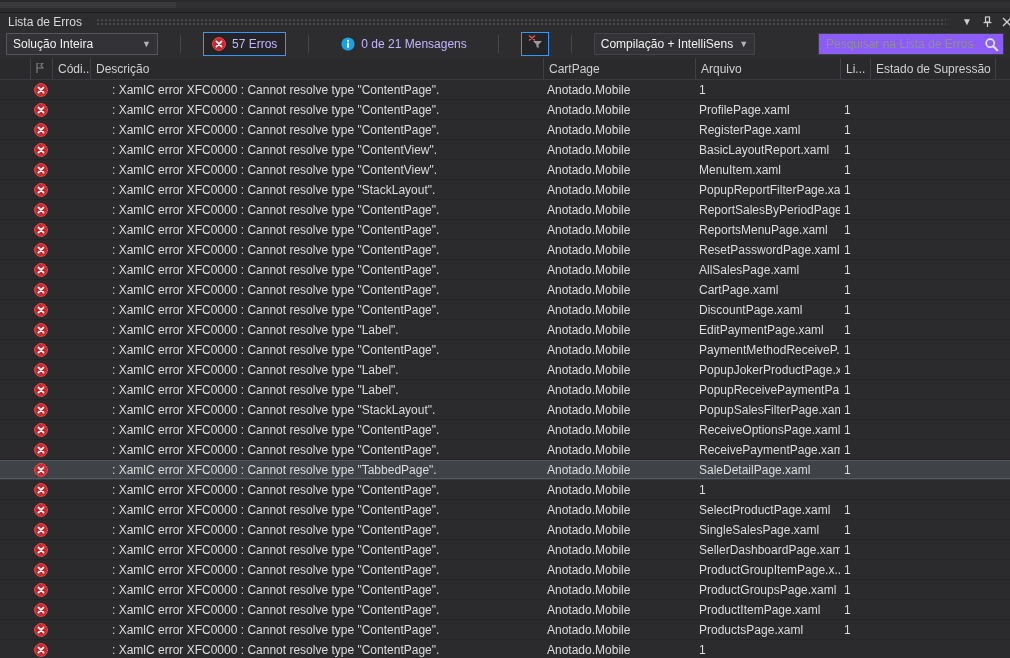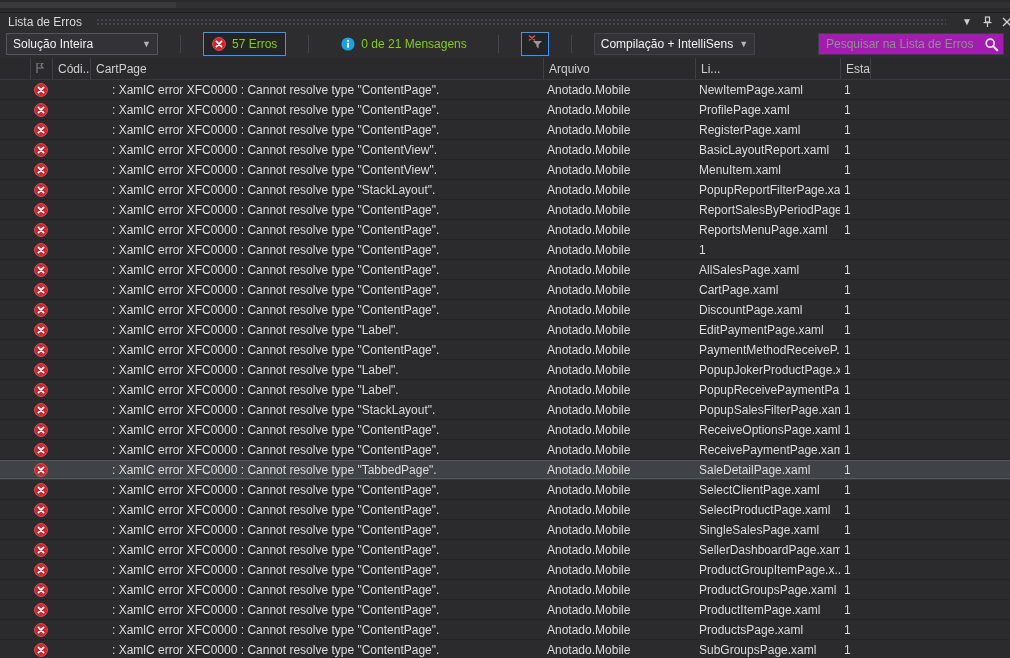"57 Erros" .tbtn { color: #84cc16 -> #c4b5fd }
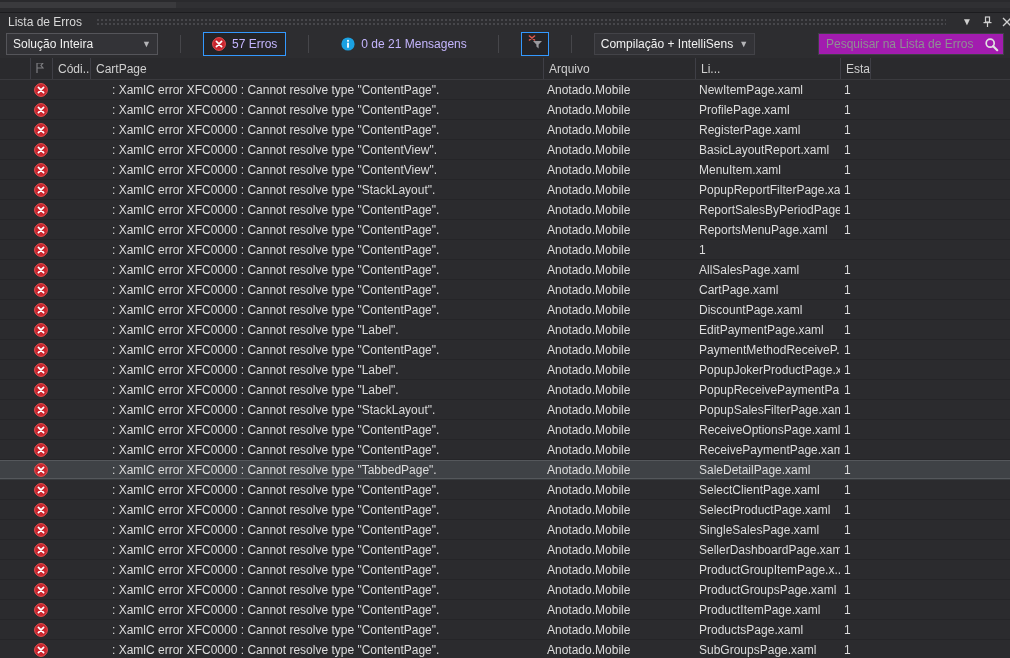"Pesquisar na Lista de Erros" .search-box { background: #a21caf -> #8b5cf6 }
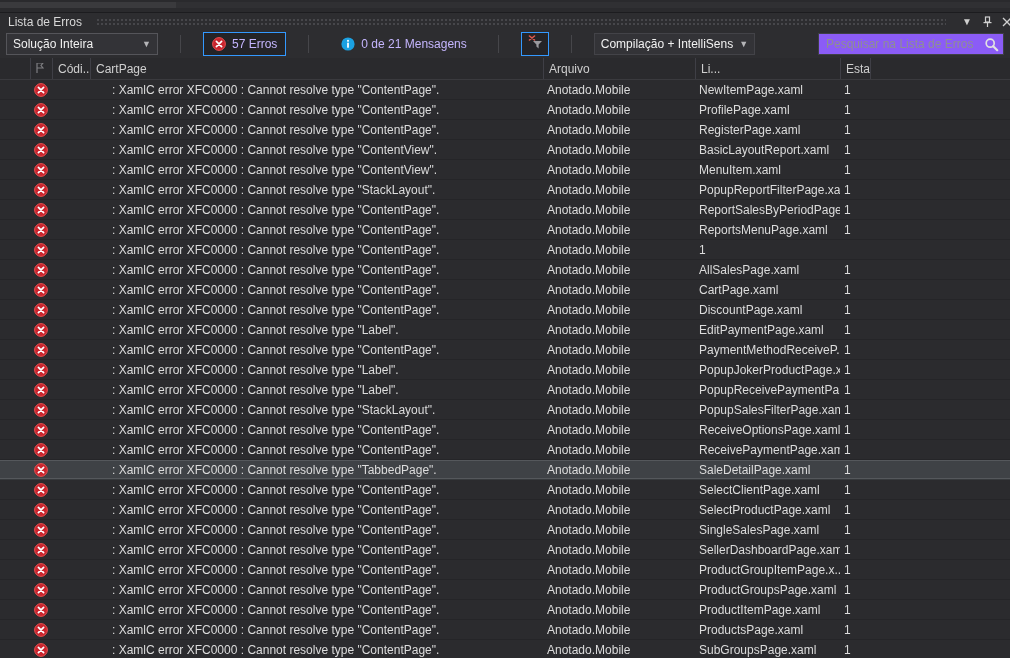"Descrição" div.hcell { html: none -> <div>Descrição</div> }
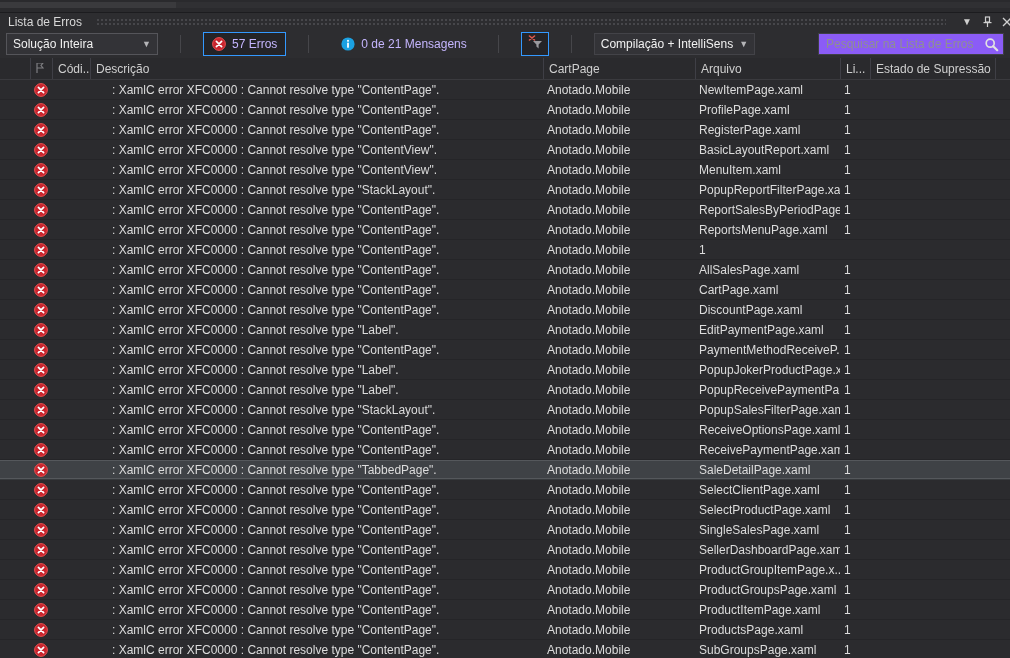"NewItemPage.xaml" div.cell { html: <div>NewItemPage.xaml</div> -> none }
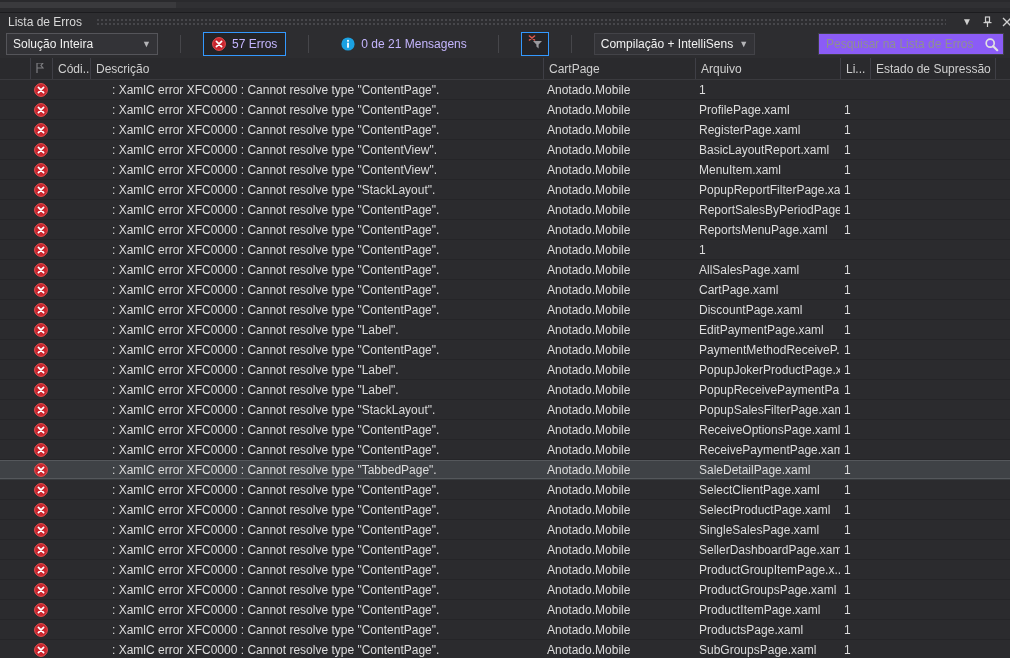"ResetPasswordPage.xaml" div.cell { html: none -> <div>ResetPasswordPage.xaml</div> }
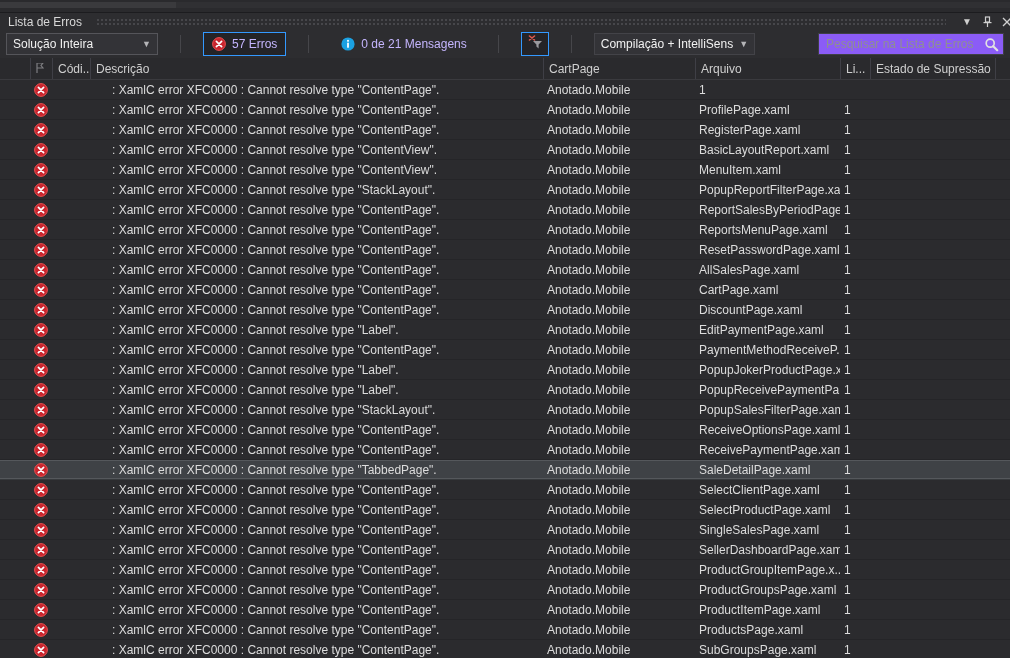"SelectClientPage.xaml" div.cell { html: <div>SelectClientPage.xaml</div> -> none }
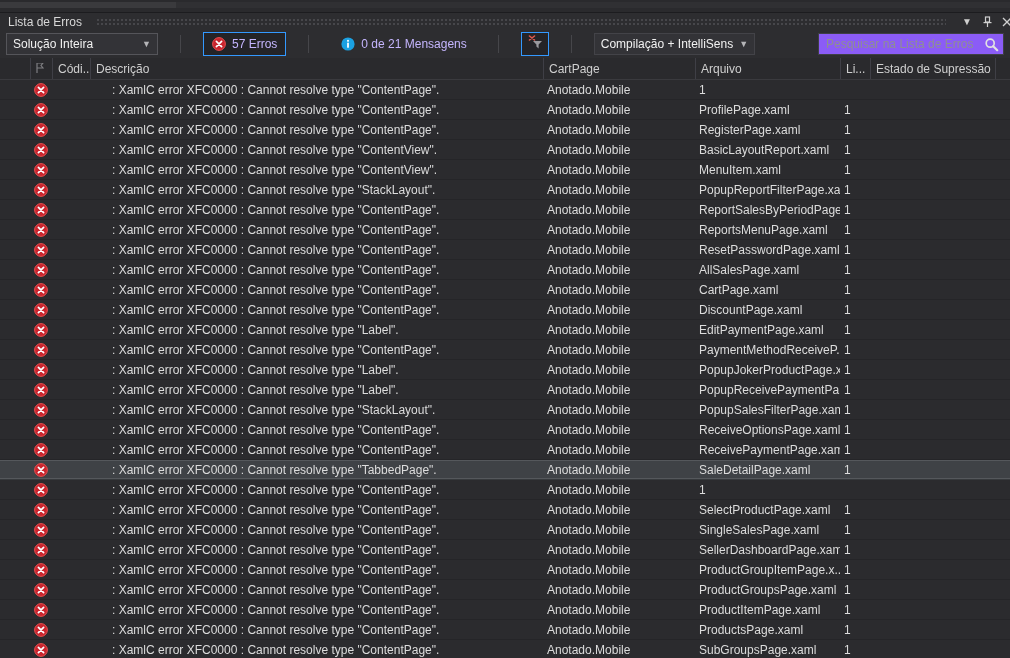"SubGroupsPage.xaml" div.cell { html: <div>SubGroupsPage.xaml</div> -> none }
